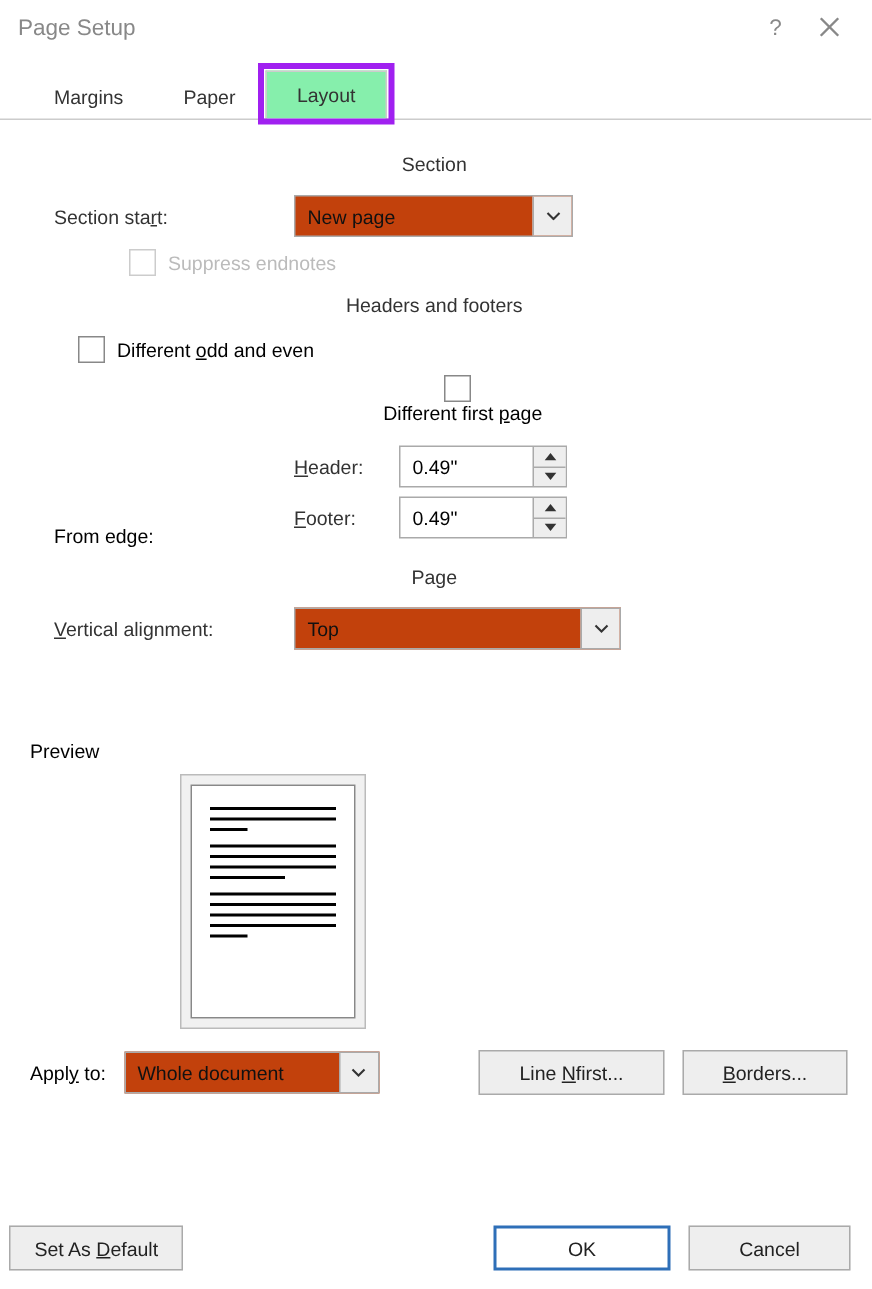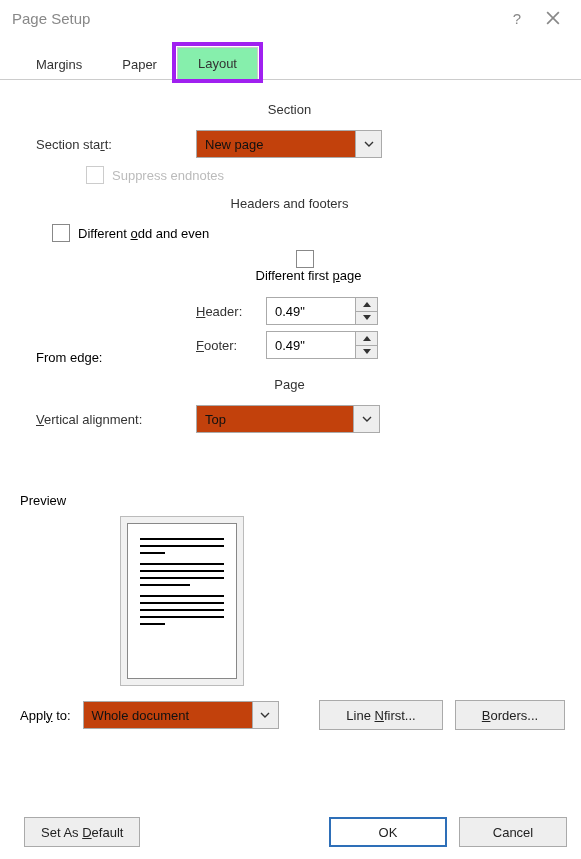"Top" div.combo { width: 184px -> 218px }
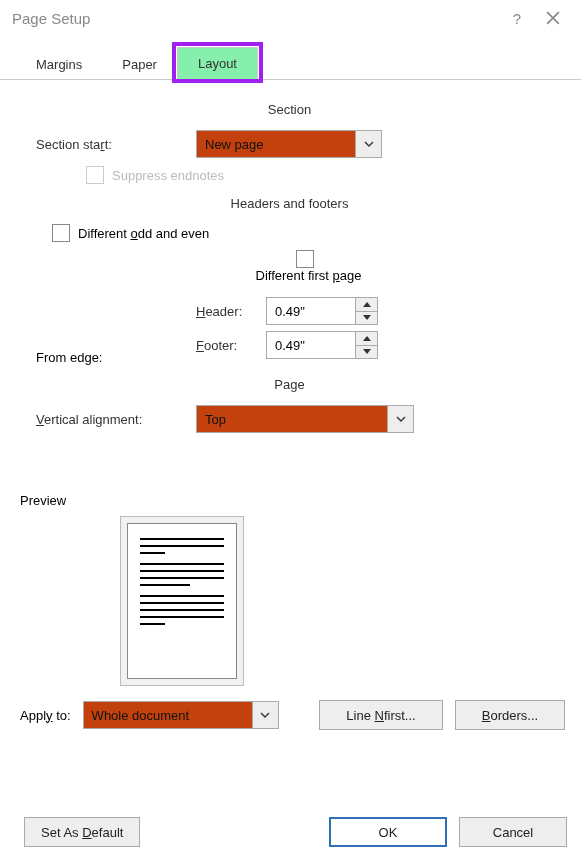"Whole document" div.combo { width: 196px -> 170px }
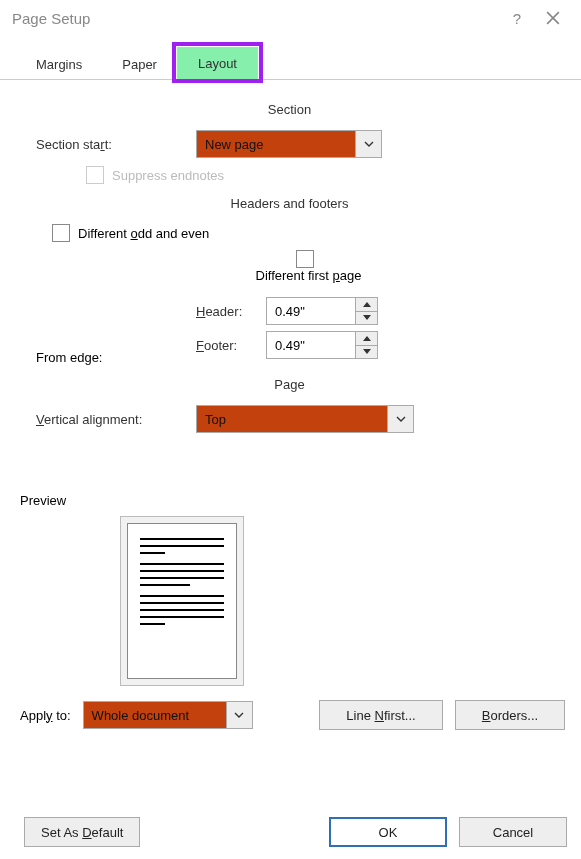"Set As Default" .footer { left: 24px -> 6px }
